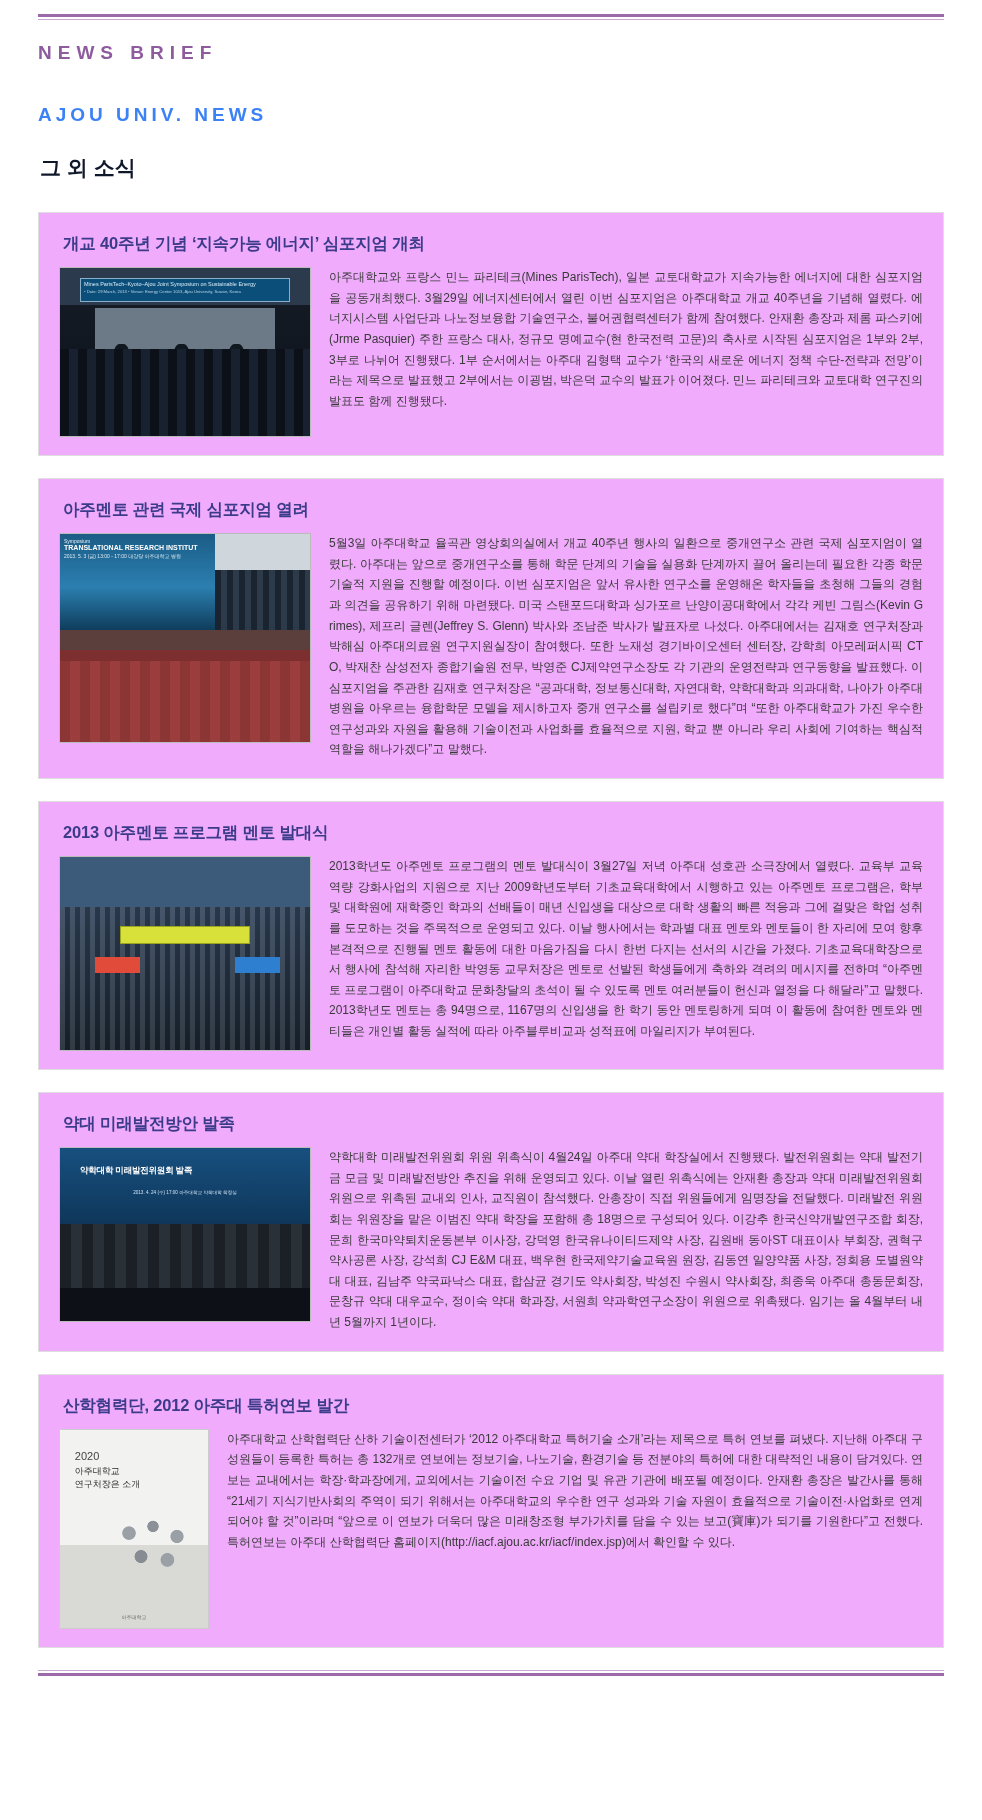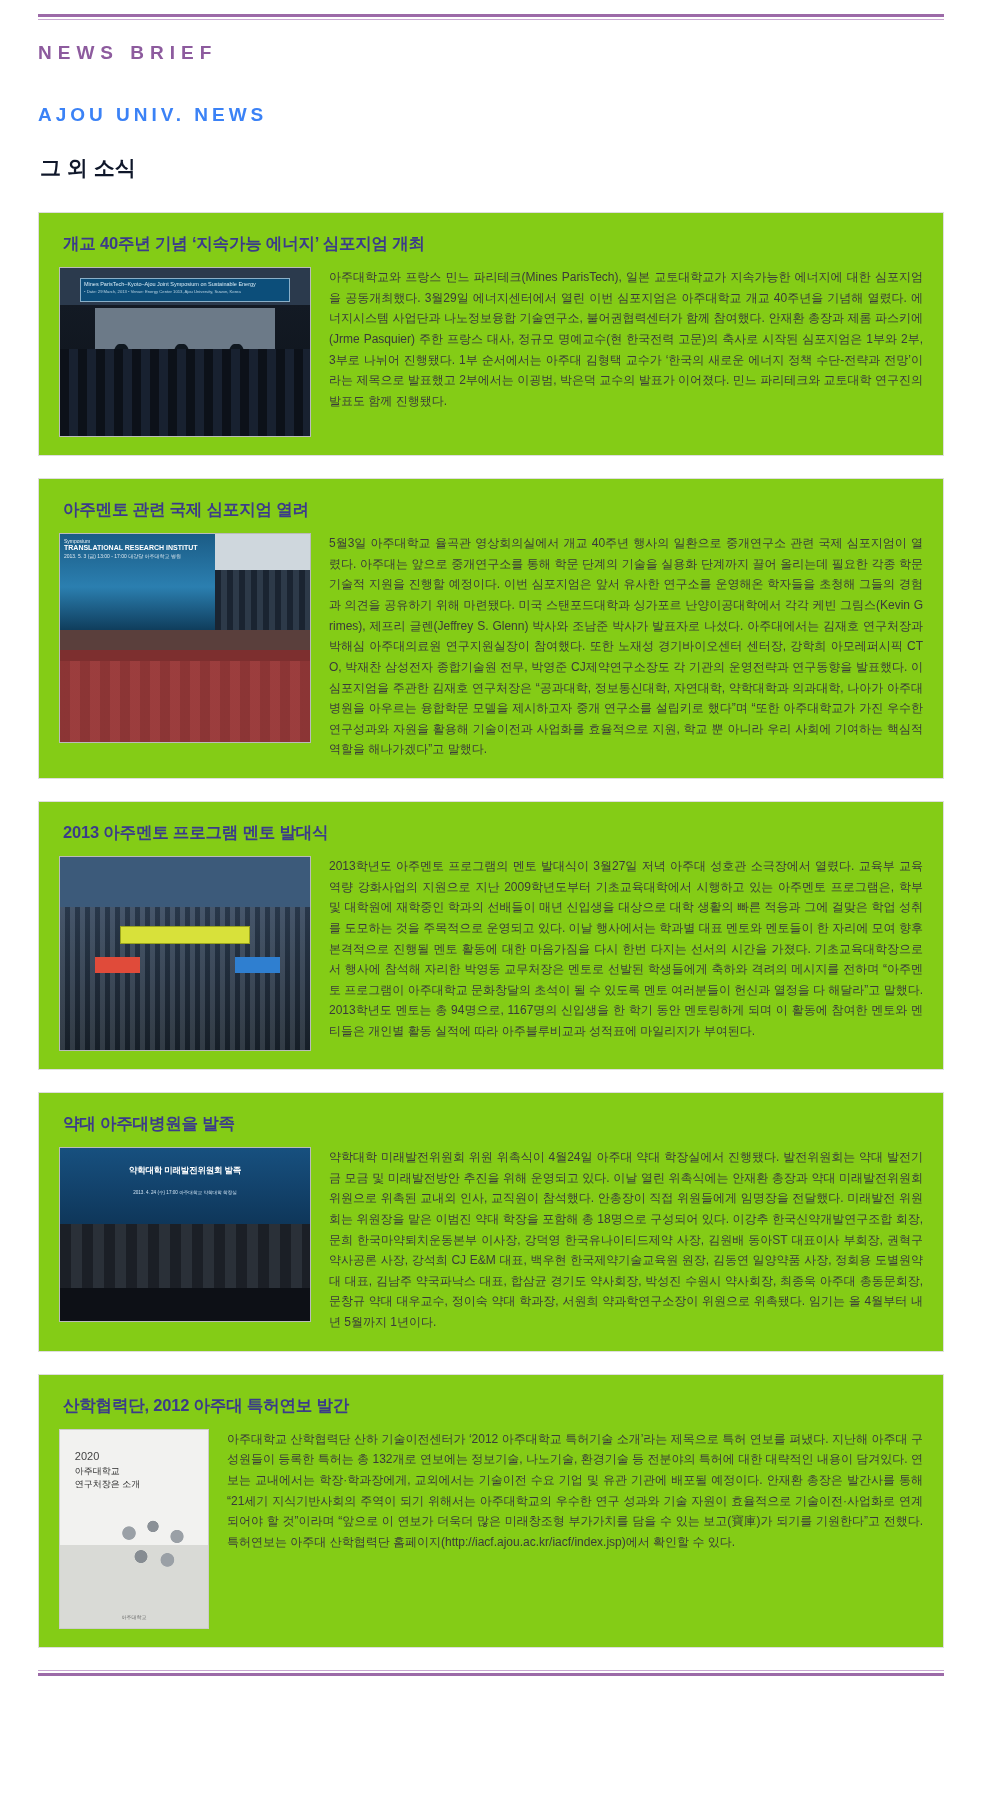"개교 40주년 기념 ‘지속가능 에너지’" .card { background: #84cc16 -> #f0abfc }
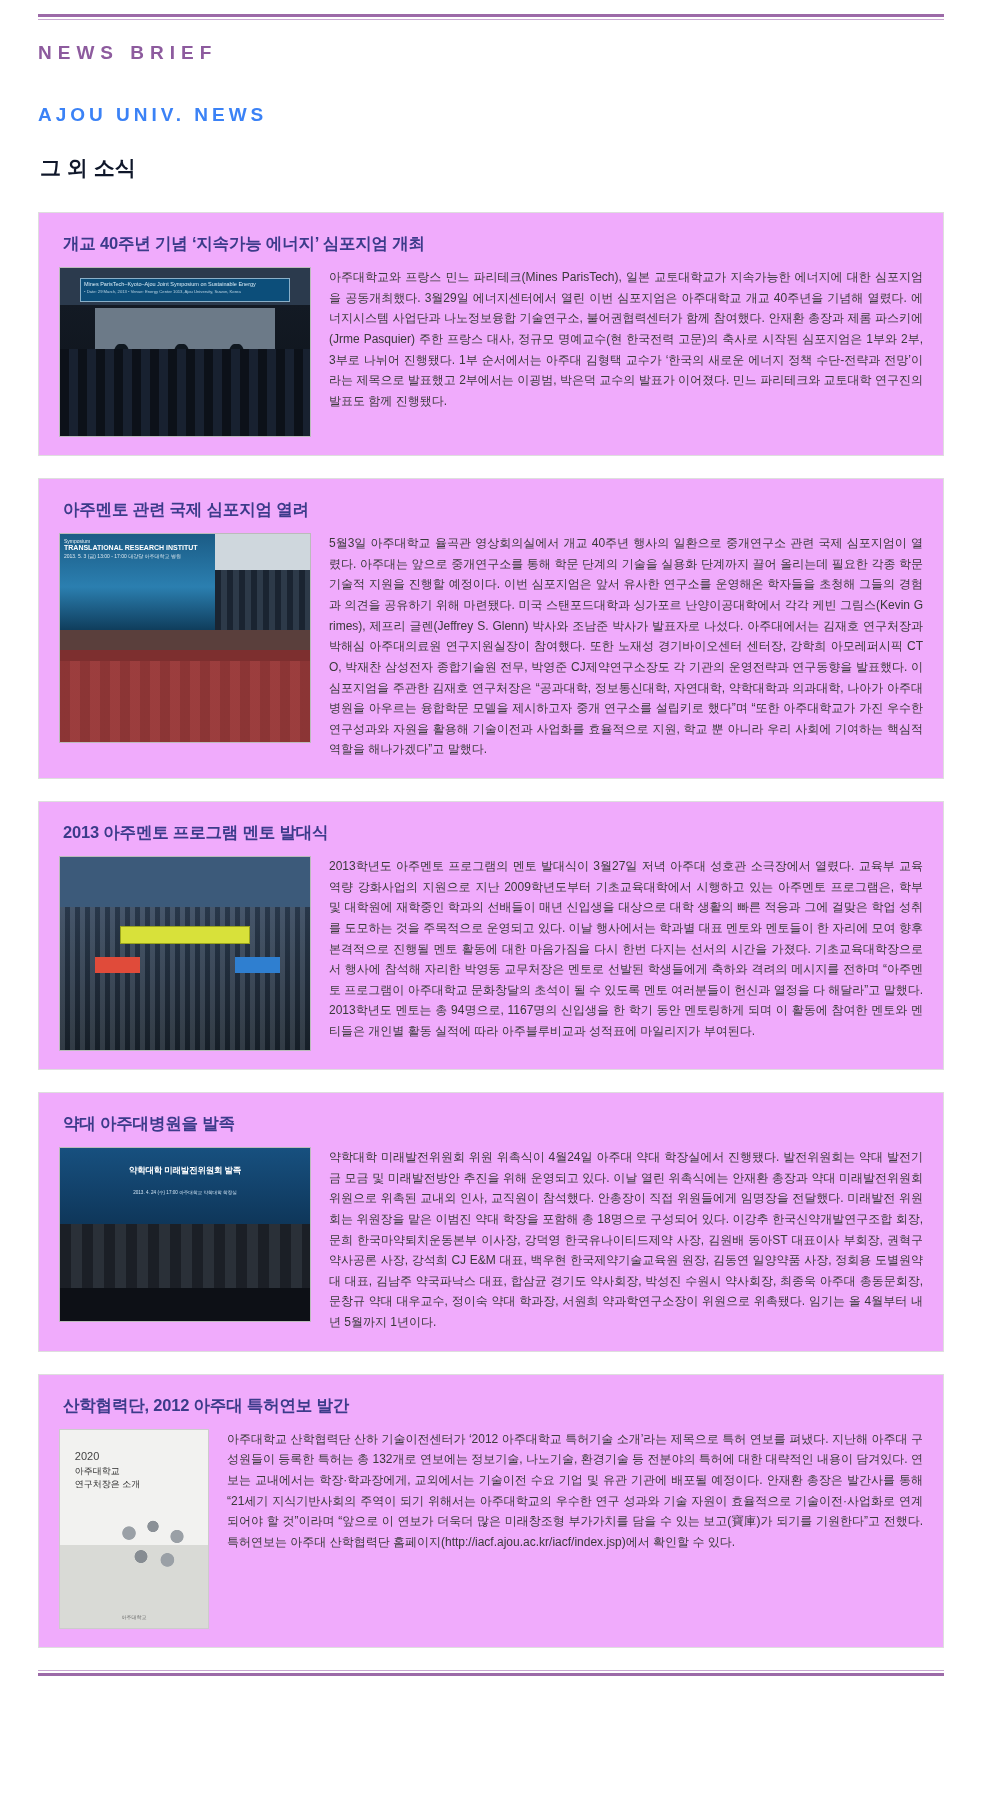"약대 아주대병원을 발족" div.card-title { text: 아주대병원을 -> 미래발전방안 }
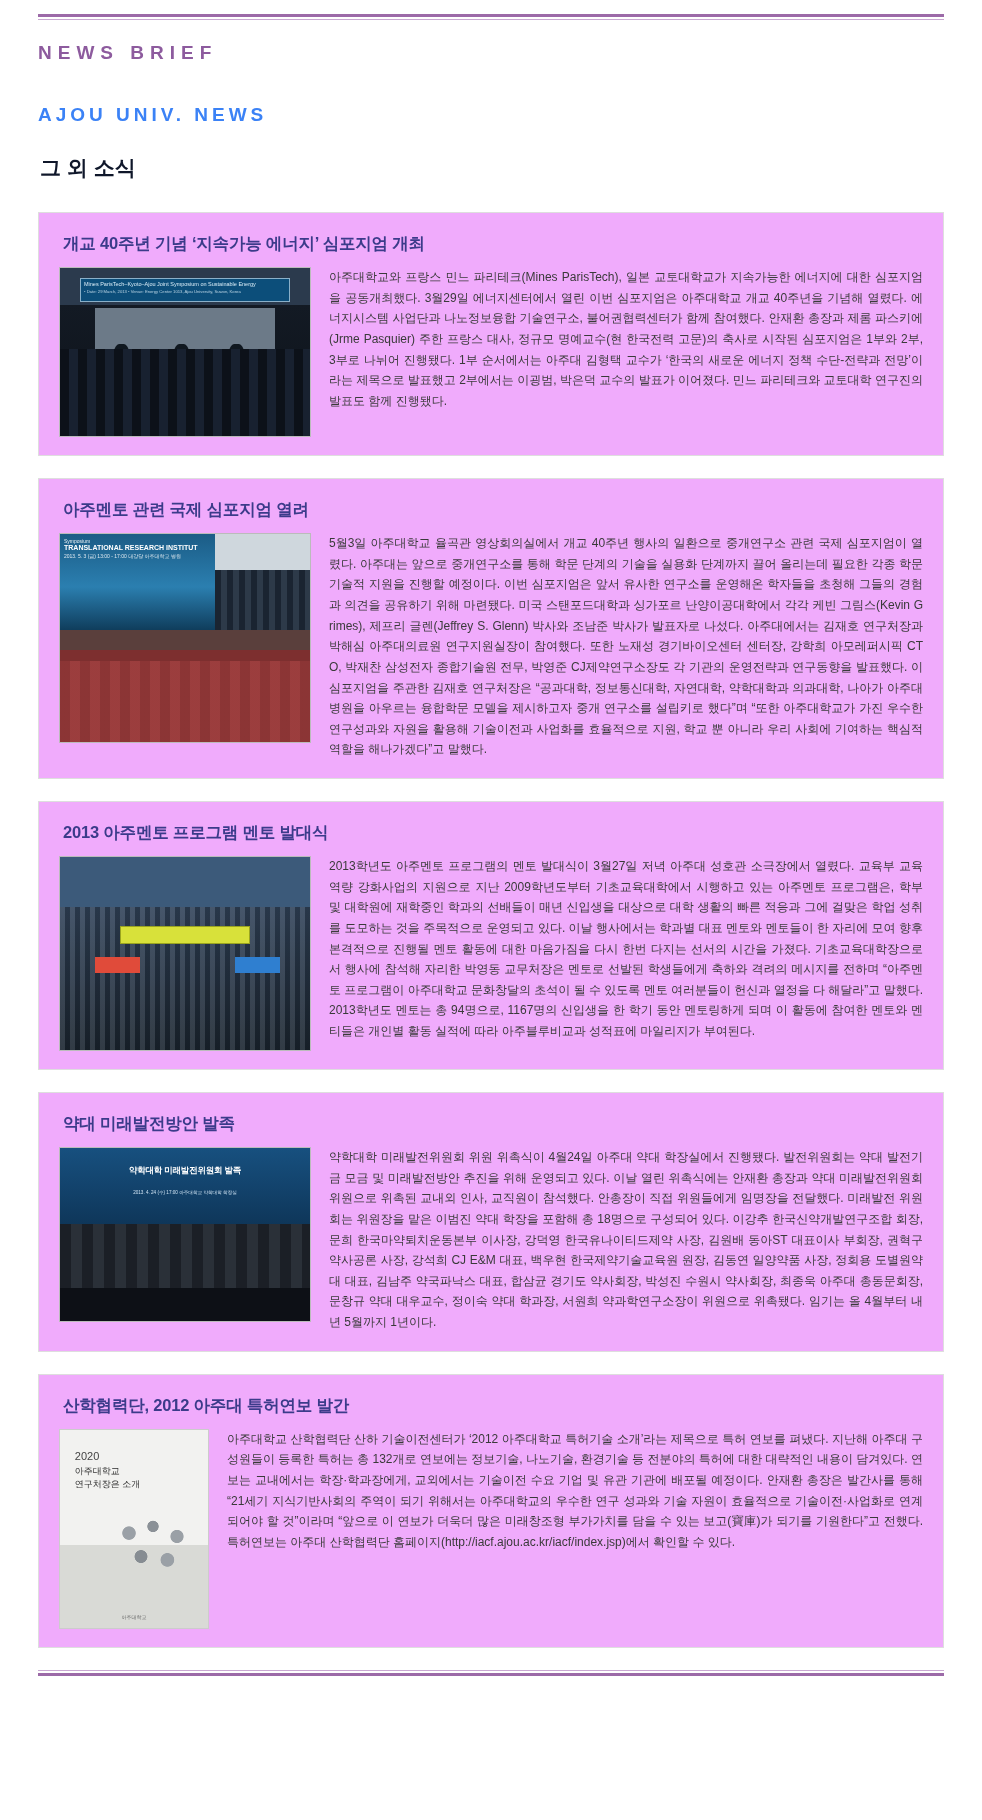"약학대학 미래발전위원회 발족" .ph-pharm .title { text-align: center -> left }
